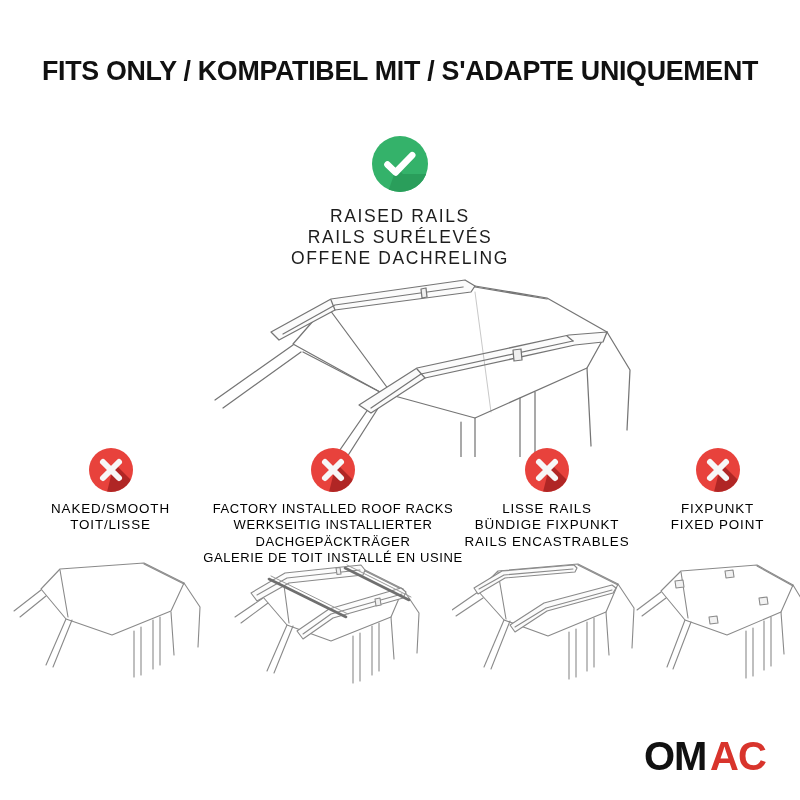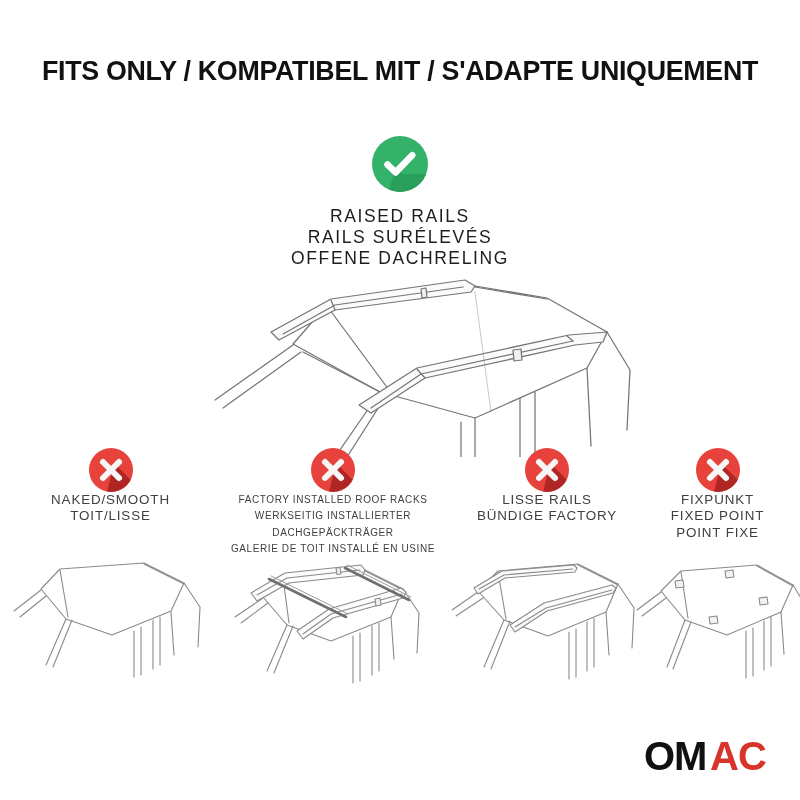"NAKED/SMOOTH" .cell-labels { color: #404040 -> #000000; margin-top: none -> 9px }
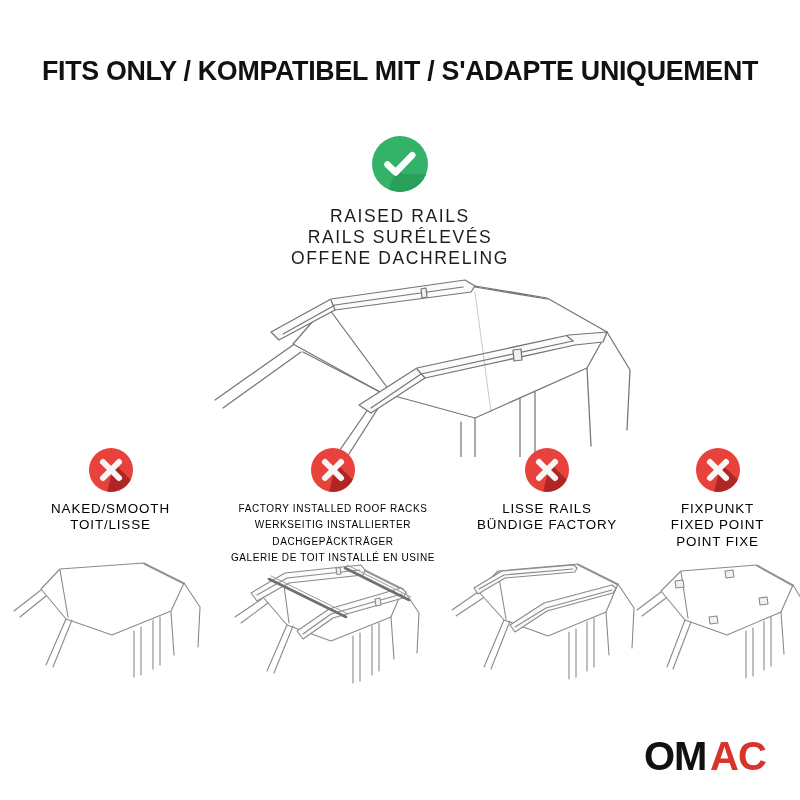"FACTORY INSTALLED ROOF RACKS" .cell-1 .cell-labels { font-size: 10px -> 13px }
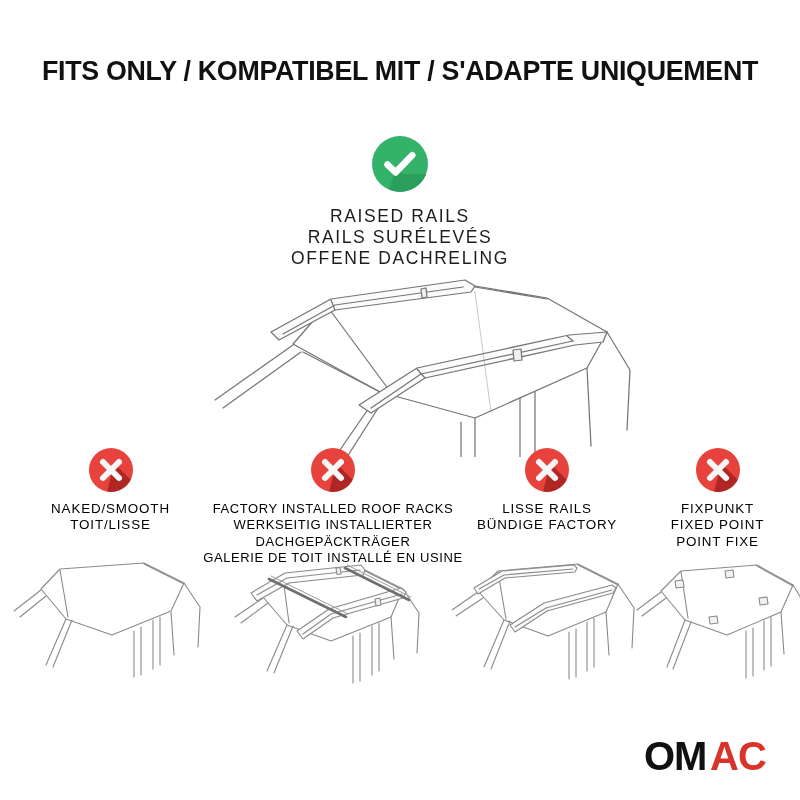"BÜNDIGE FACTORY" div { text: FACTORY -> FIXPUNKT }
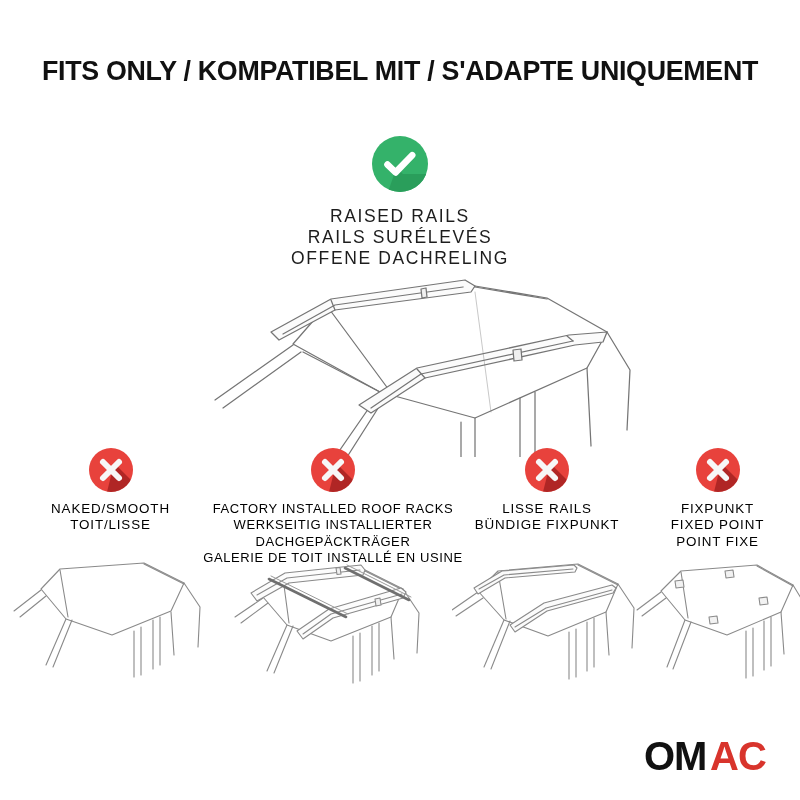"RAILS ENCASTRABLES" div { html: none -> <div>RAILS ENCASTRABLES</div> }
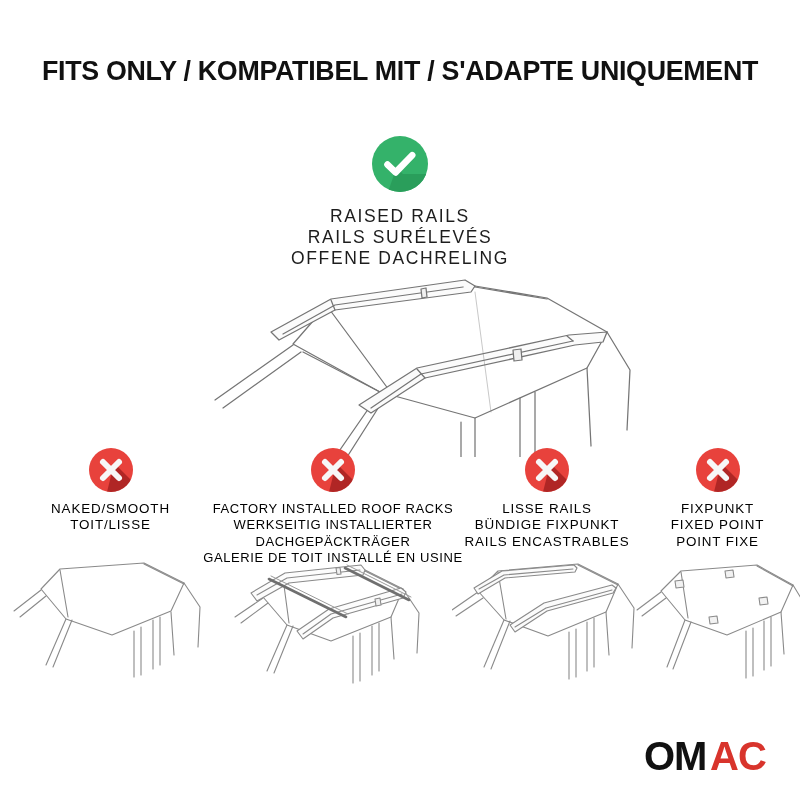"POINT FIXE" div { html: <div>POINT FIXE</div> -> none }
